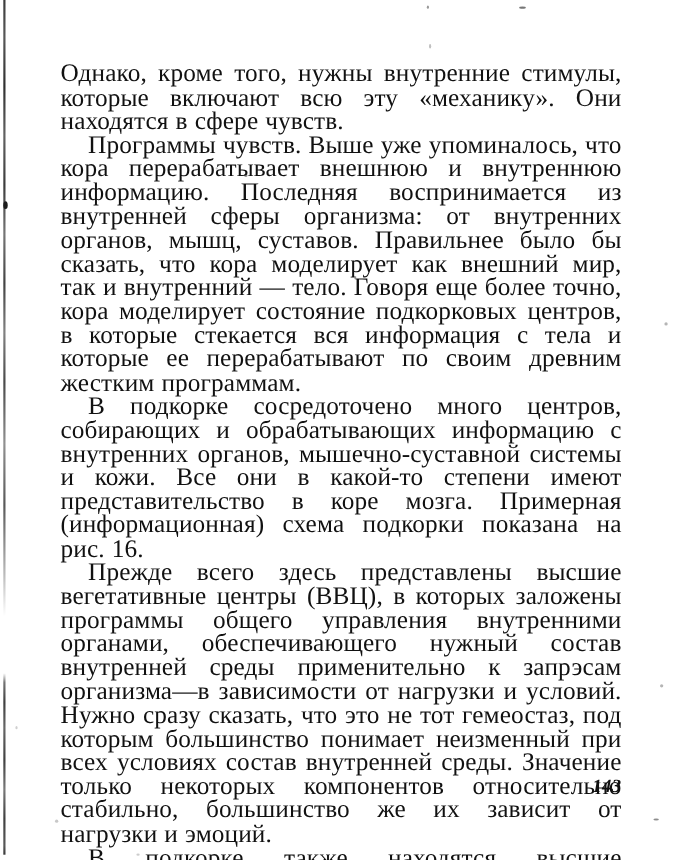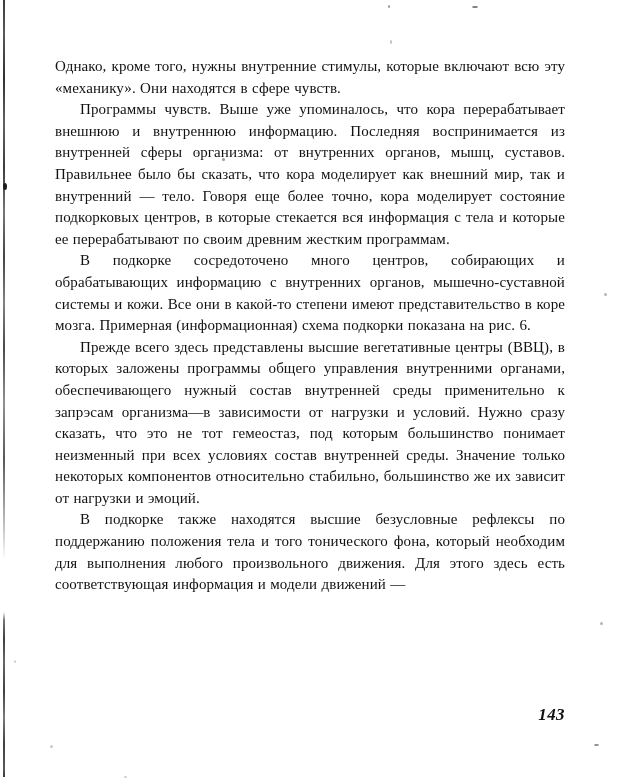"Однако, кроме того, нужны внутренние" p.body { font-size: 15px -> 23px }
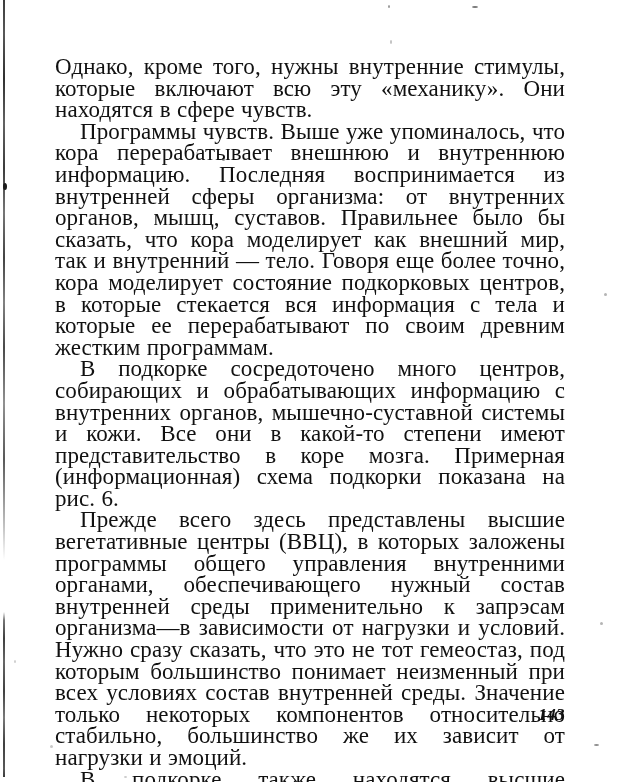"В подкорке сосредоточено много центров," span { text: 6 -> 16 }
